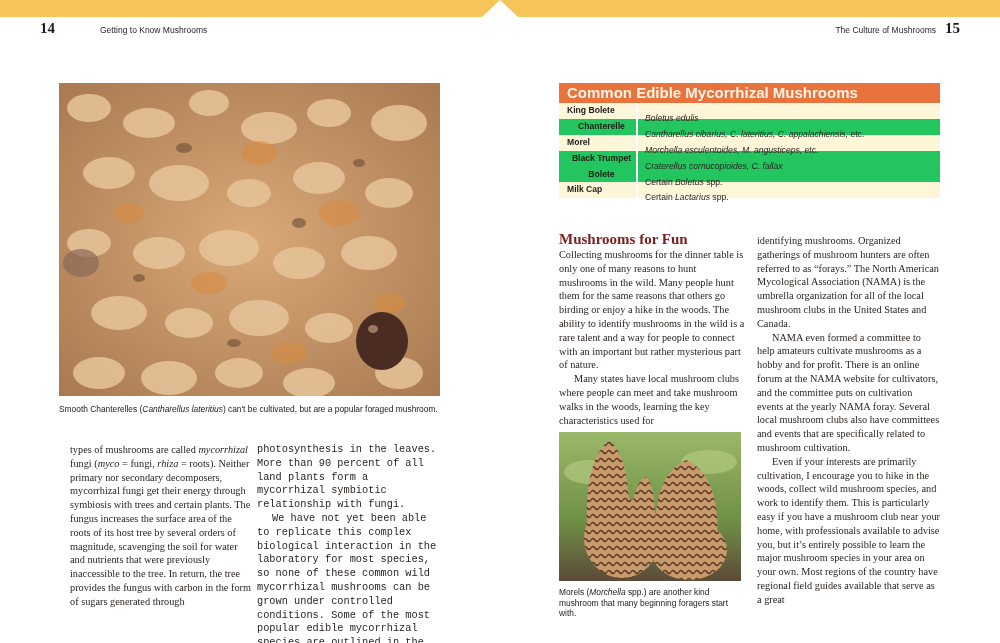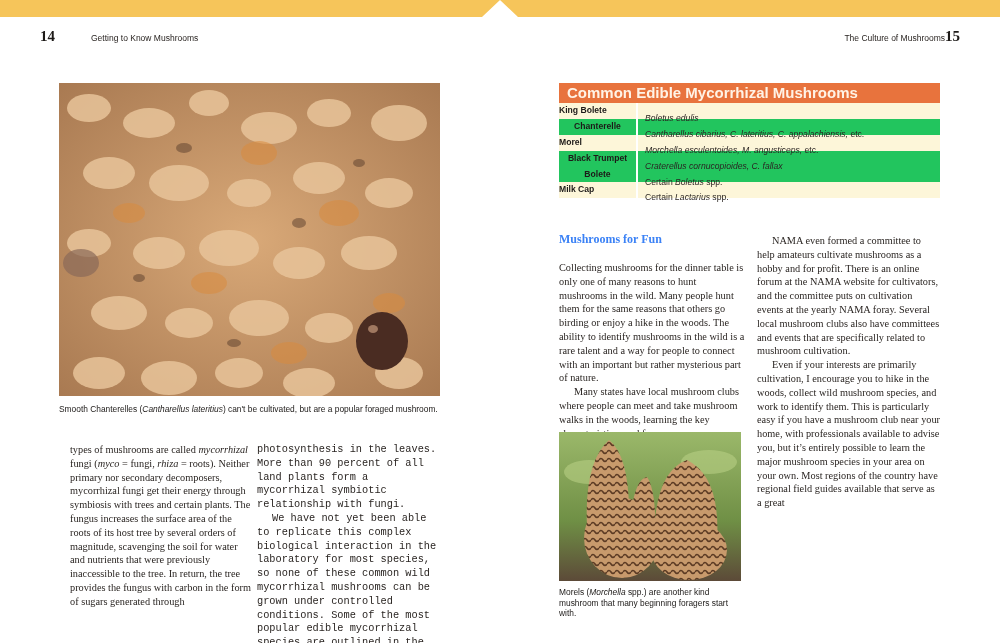"14" .folio { gap: 0 -> 9px; top: 28px -> 20px }
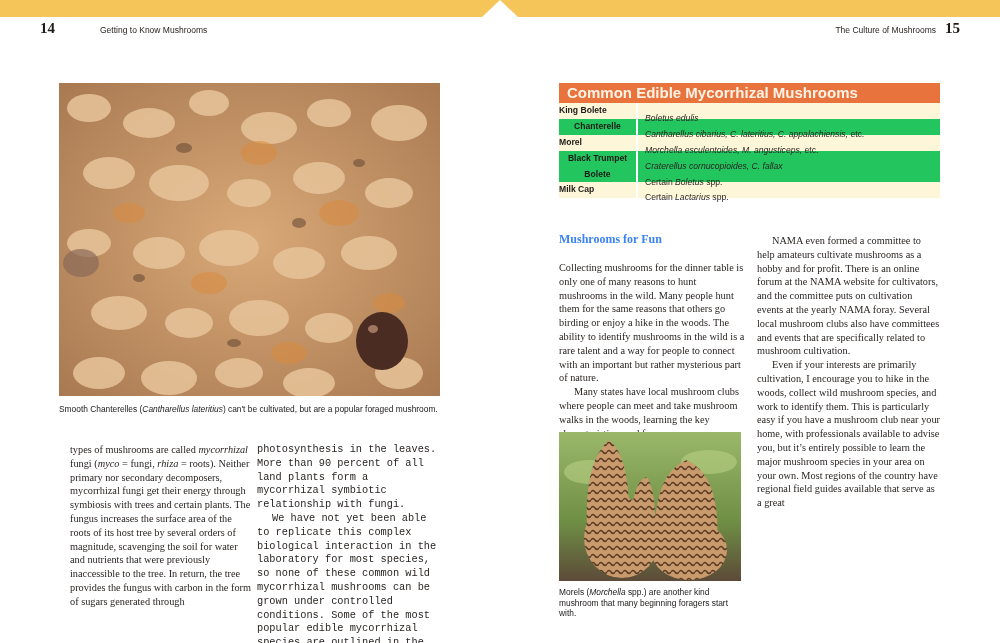"King Bolete" .table-row .name { padding-left: none -> 8px }
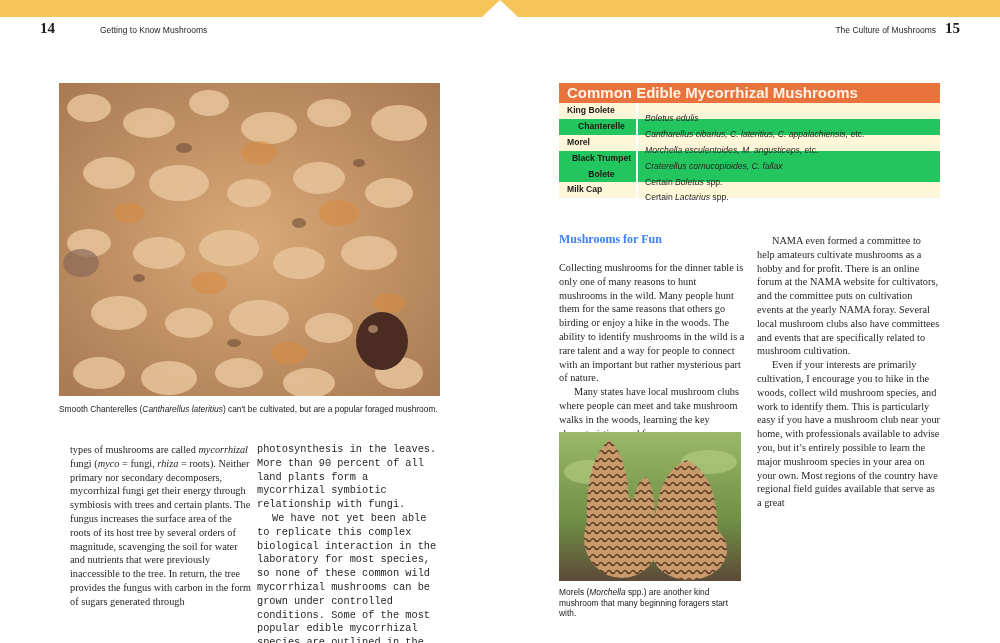"Mushrooms for Fun" .section-heading { color: #3b82f6 -> #7f1d1d; font-size: 12px -> 15px; margin-bottom: 14px -> 1px }
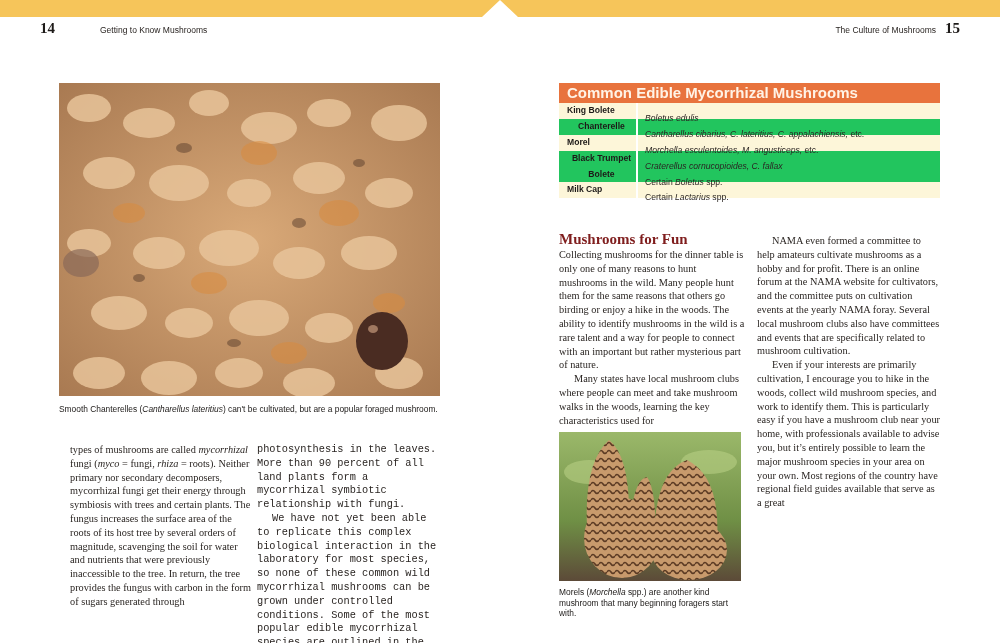"identifying mushrooms. Organized" p { html: none -> <p>identifying mushrooms. Organized gatherings of mushroom hunters are often referred to as “forays.” The North American Mycological Association (NAMA) is the umbrella organization for all of the local mushroom clubs in the United States and Canada.</p> }
